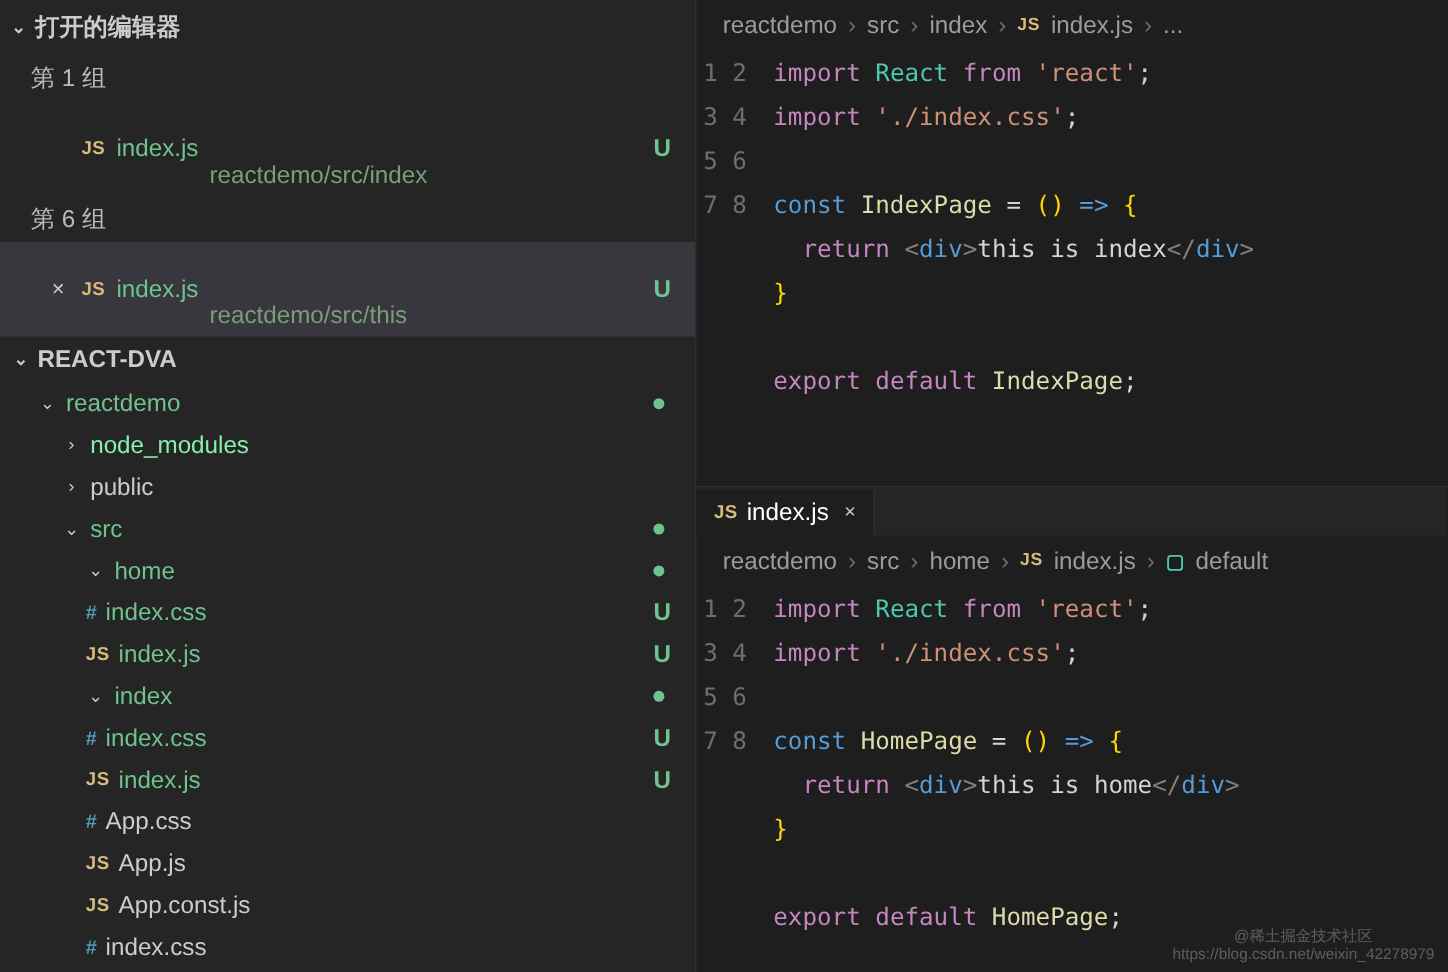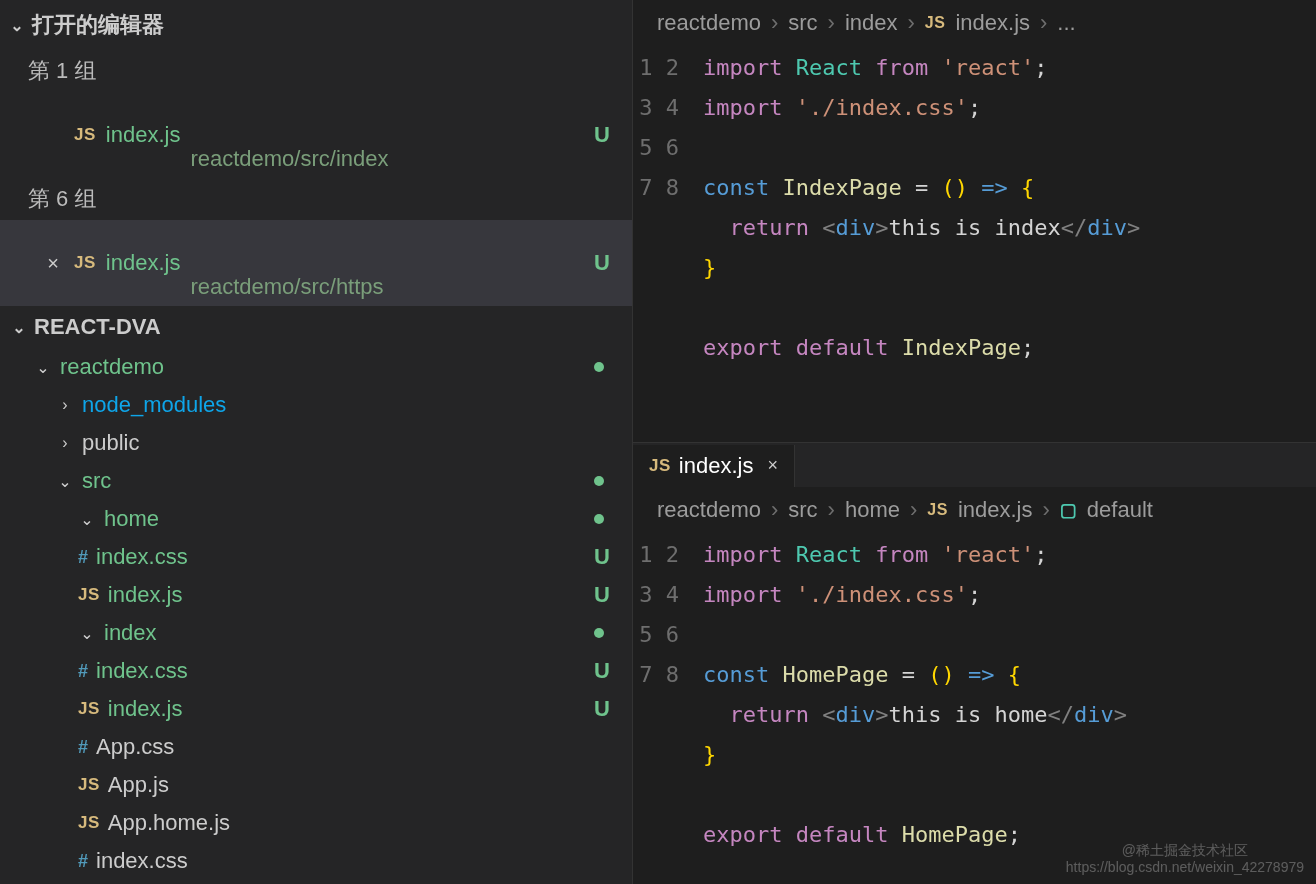"reactdemo/src/https" span.file-path { text: reactdemo/src/https -> reactdemo/src/this }
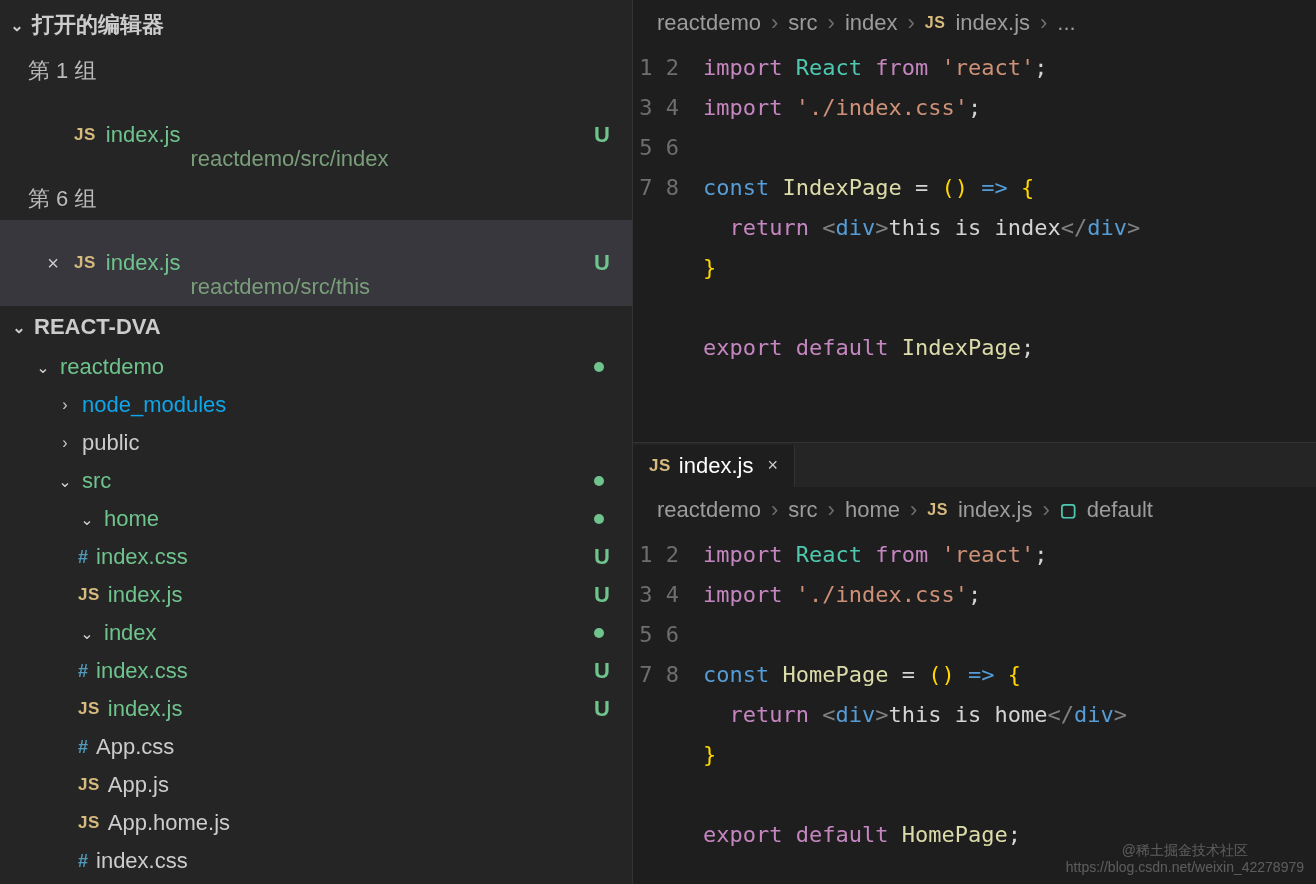"node_modules" span.label { color: #0ea5e9 -> #86efac }
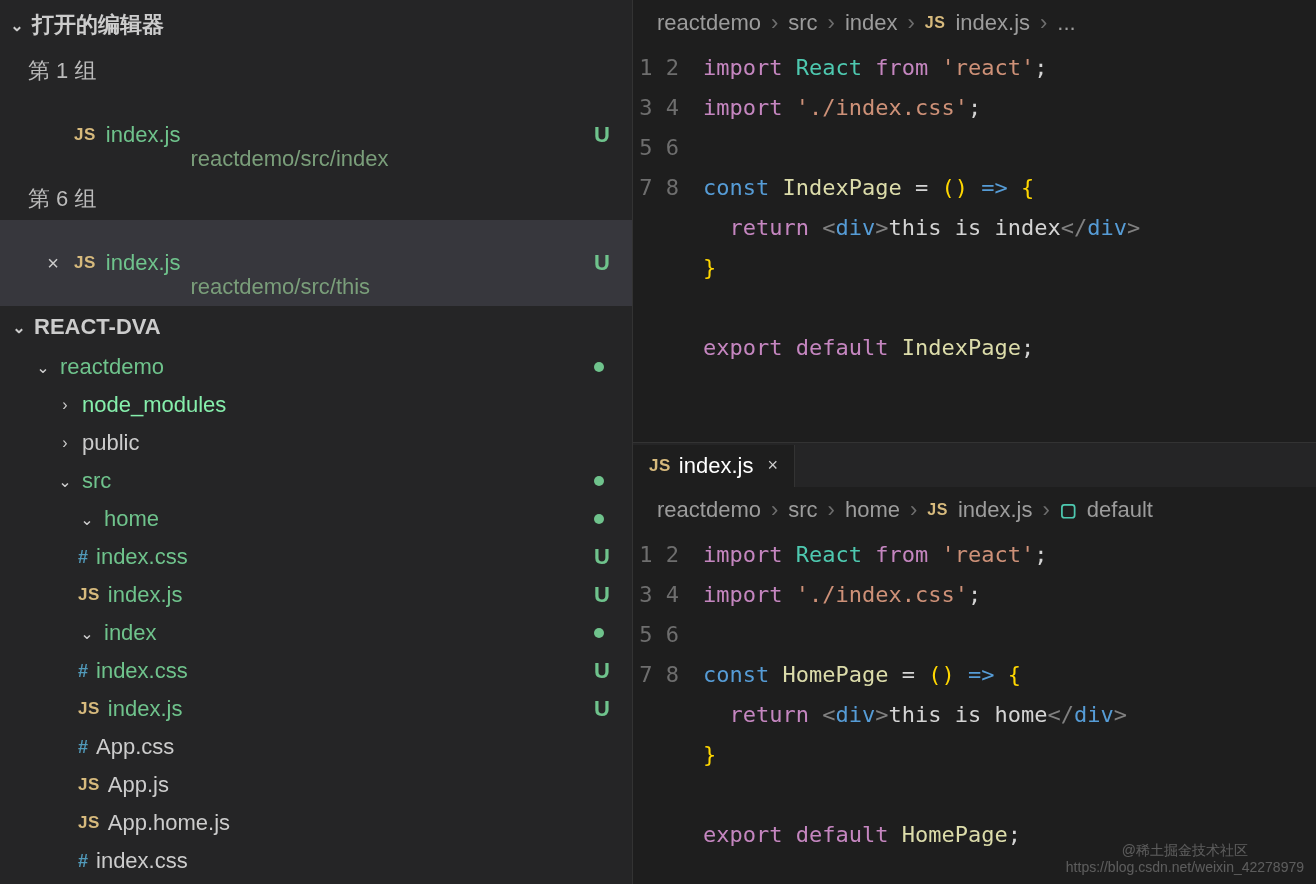"App.home.js" span.label { text: App.home.js -> App.const.js }
